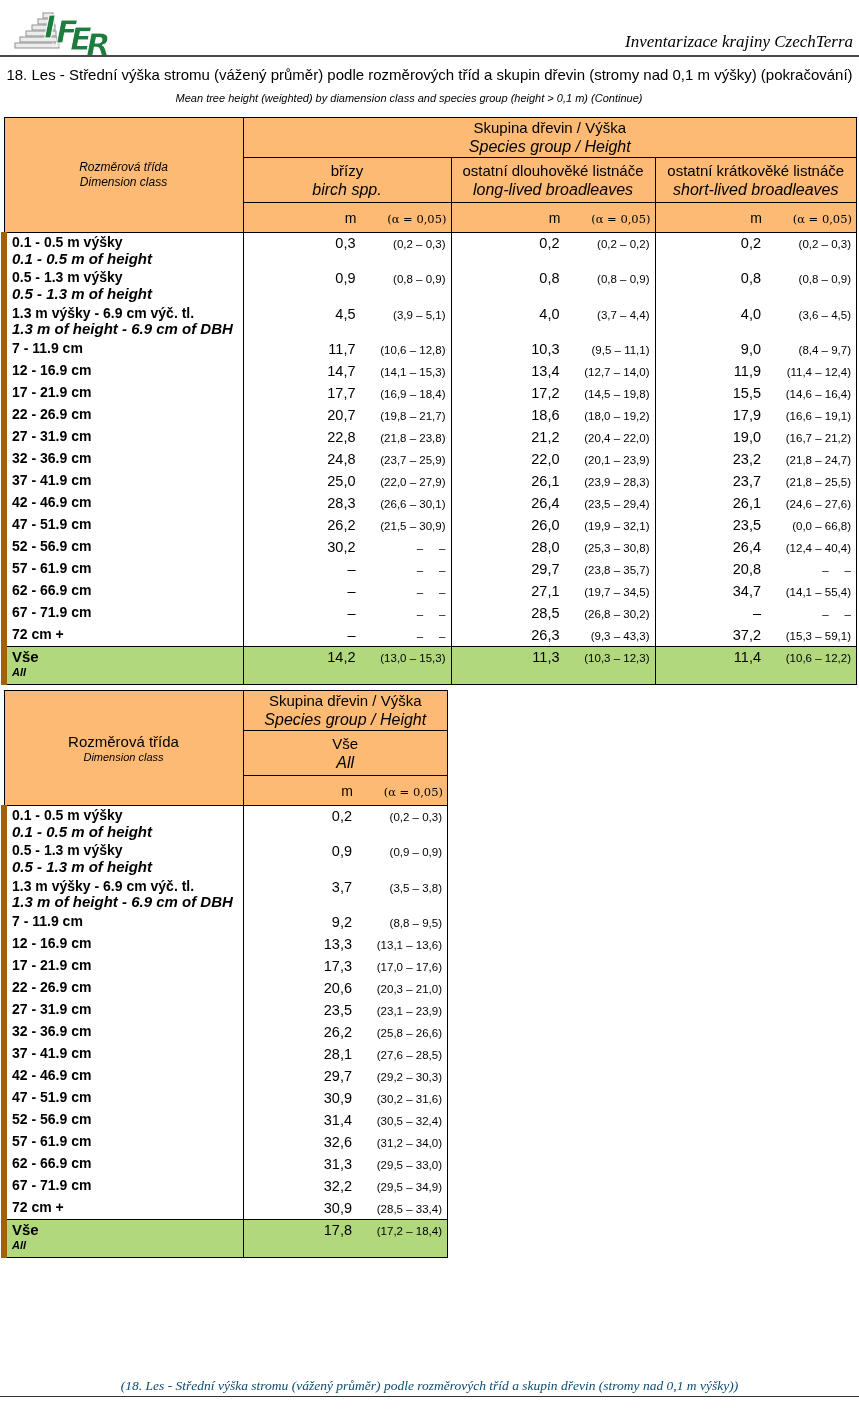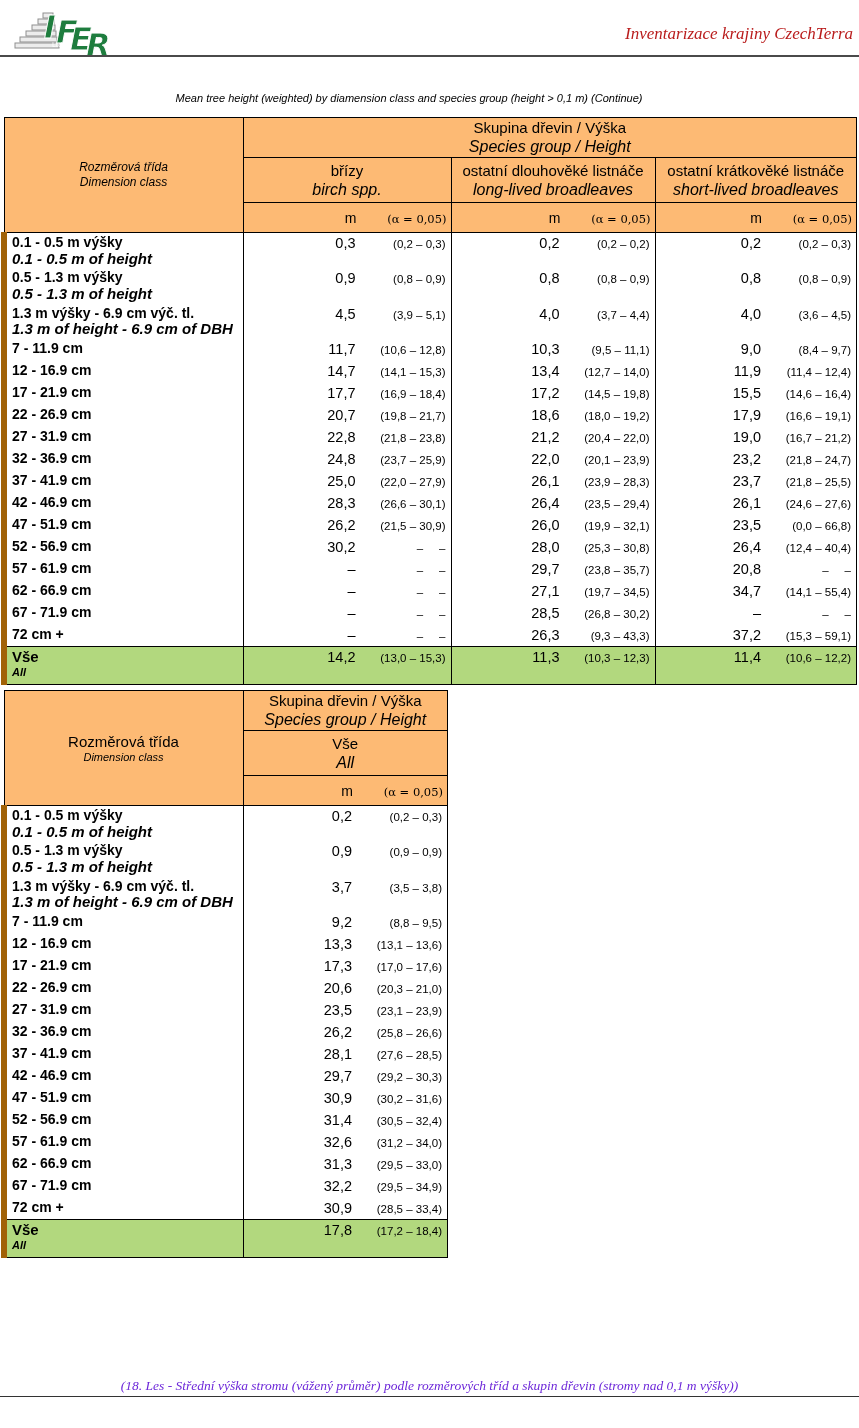"Inventarizace krajiny CzechTerra" .brand { color: #b91c1c -> #000000; top: 24px -> 32px }
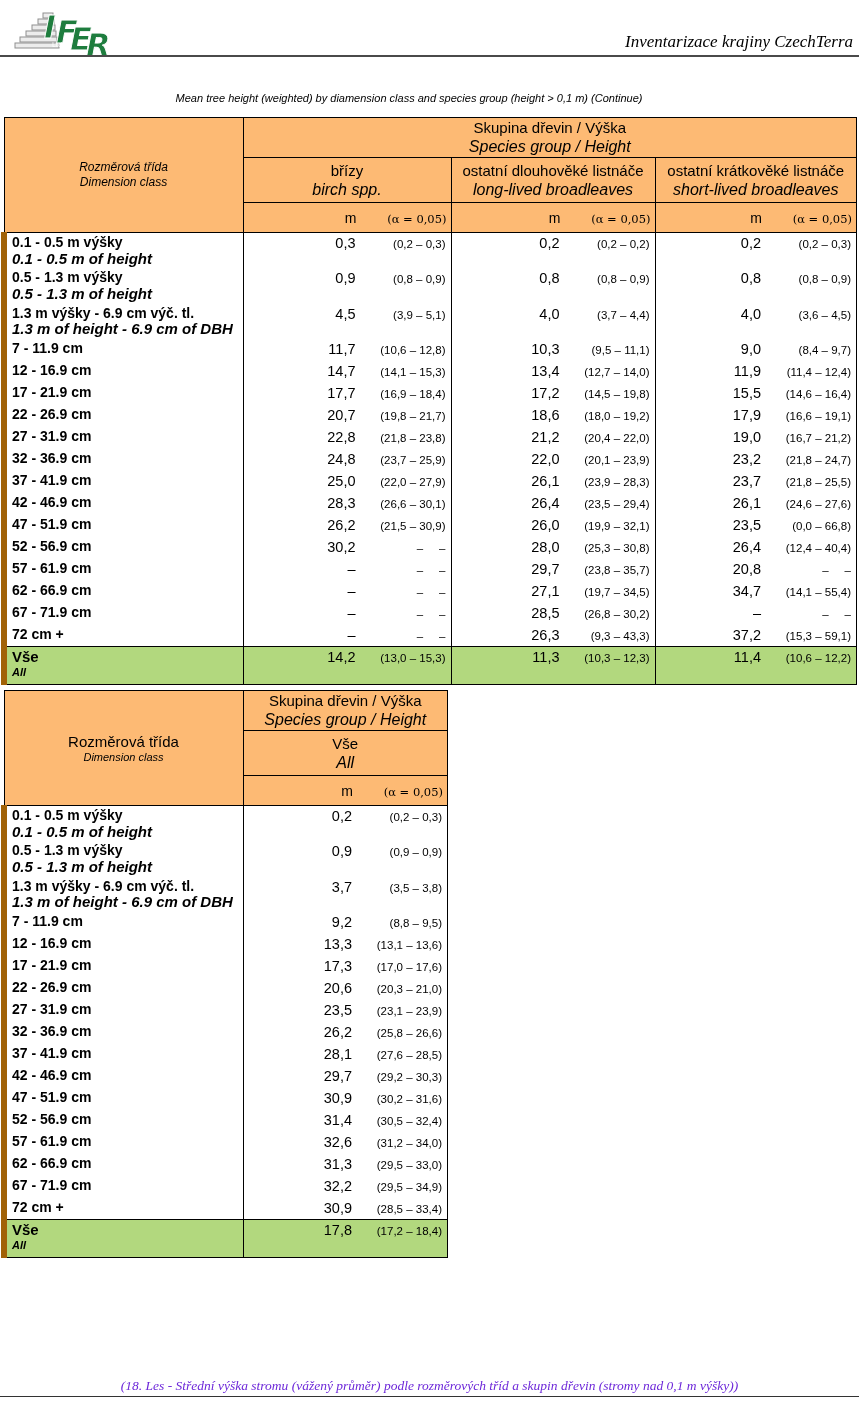"18. Les - Střední výška" div.title { html: none -> <div>18. Les - Střední výška stromu (vážený průměr) podle rozměrových tříd a skupin dřevin (stromy nad 0,1 m výšky) (pokračování)</div> }
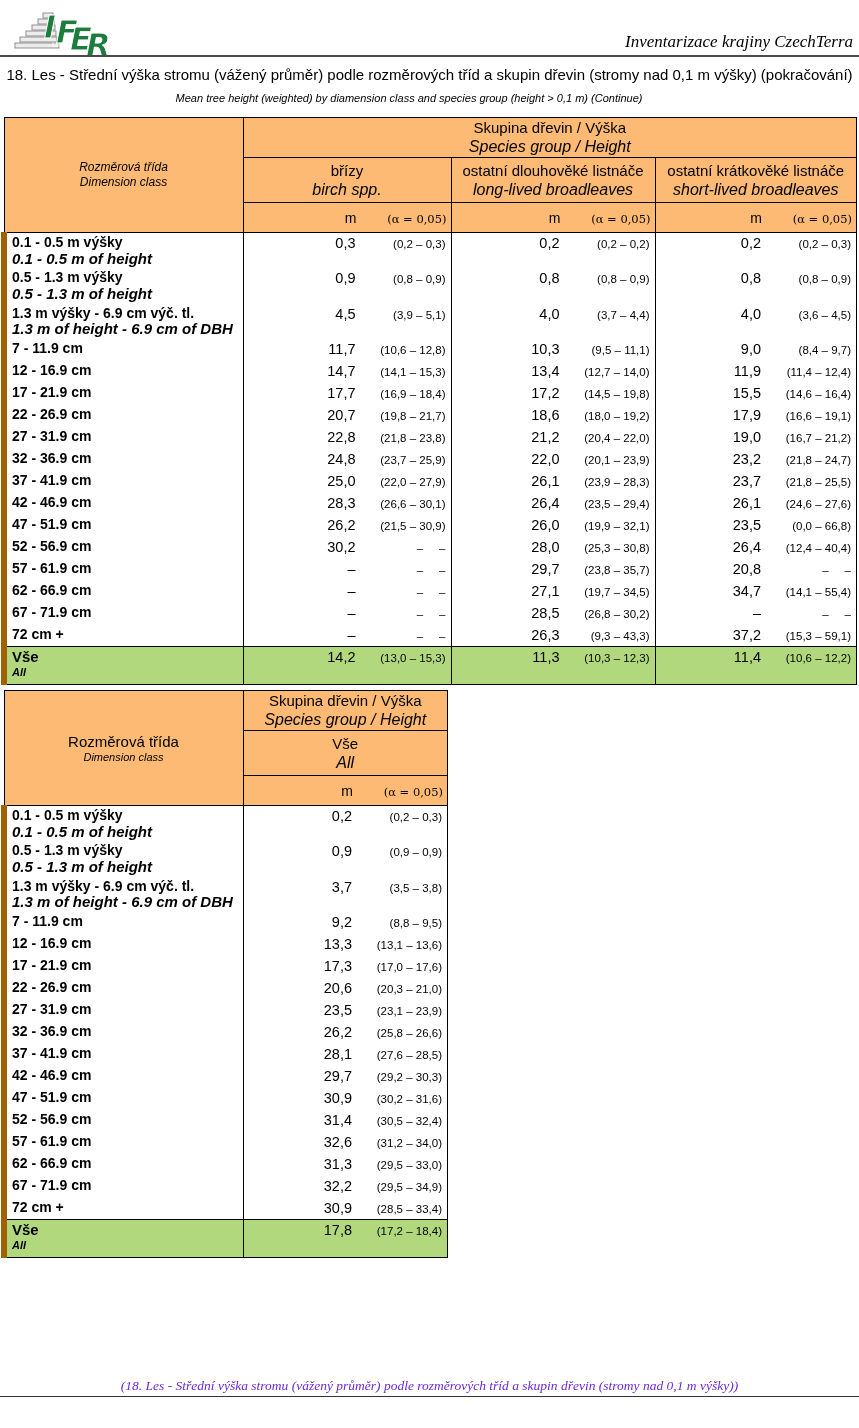"(18. Les - Střední výška" .footer-caption { color: #6d28d9 -> #0c4a6e }
